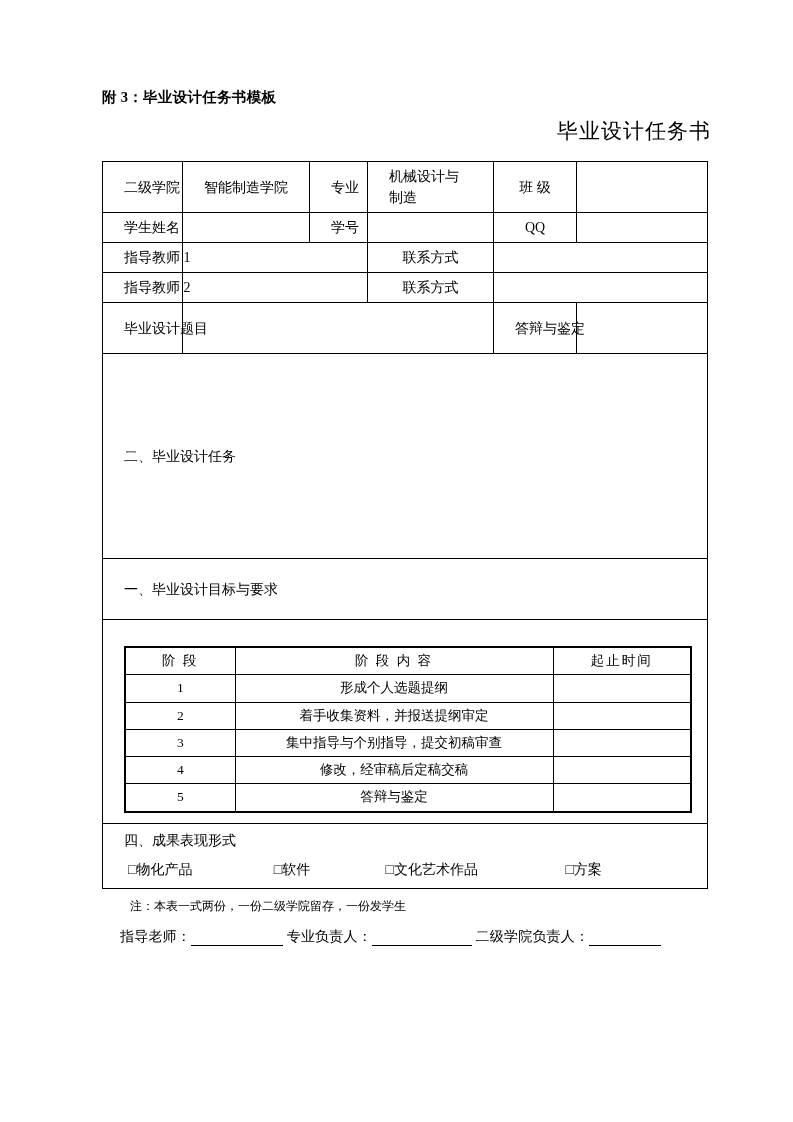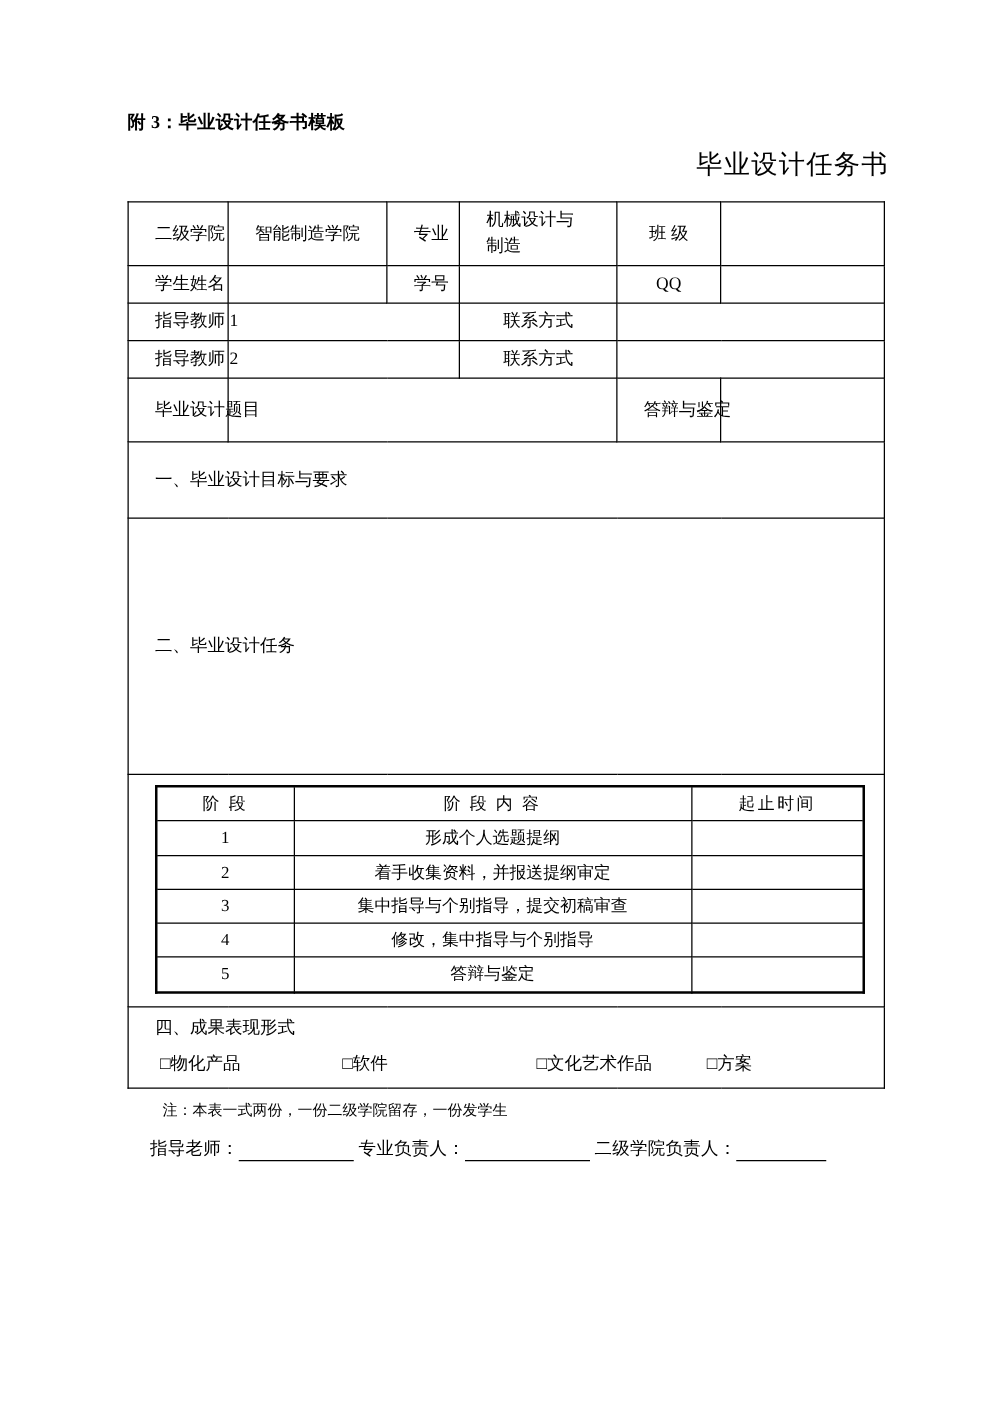"一、毕业设计目标与要求" tr { order: before "二、毕业设计任务" -> after "二、毕业设计任务" }
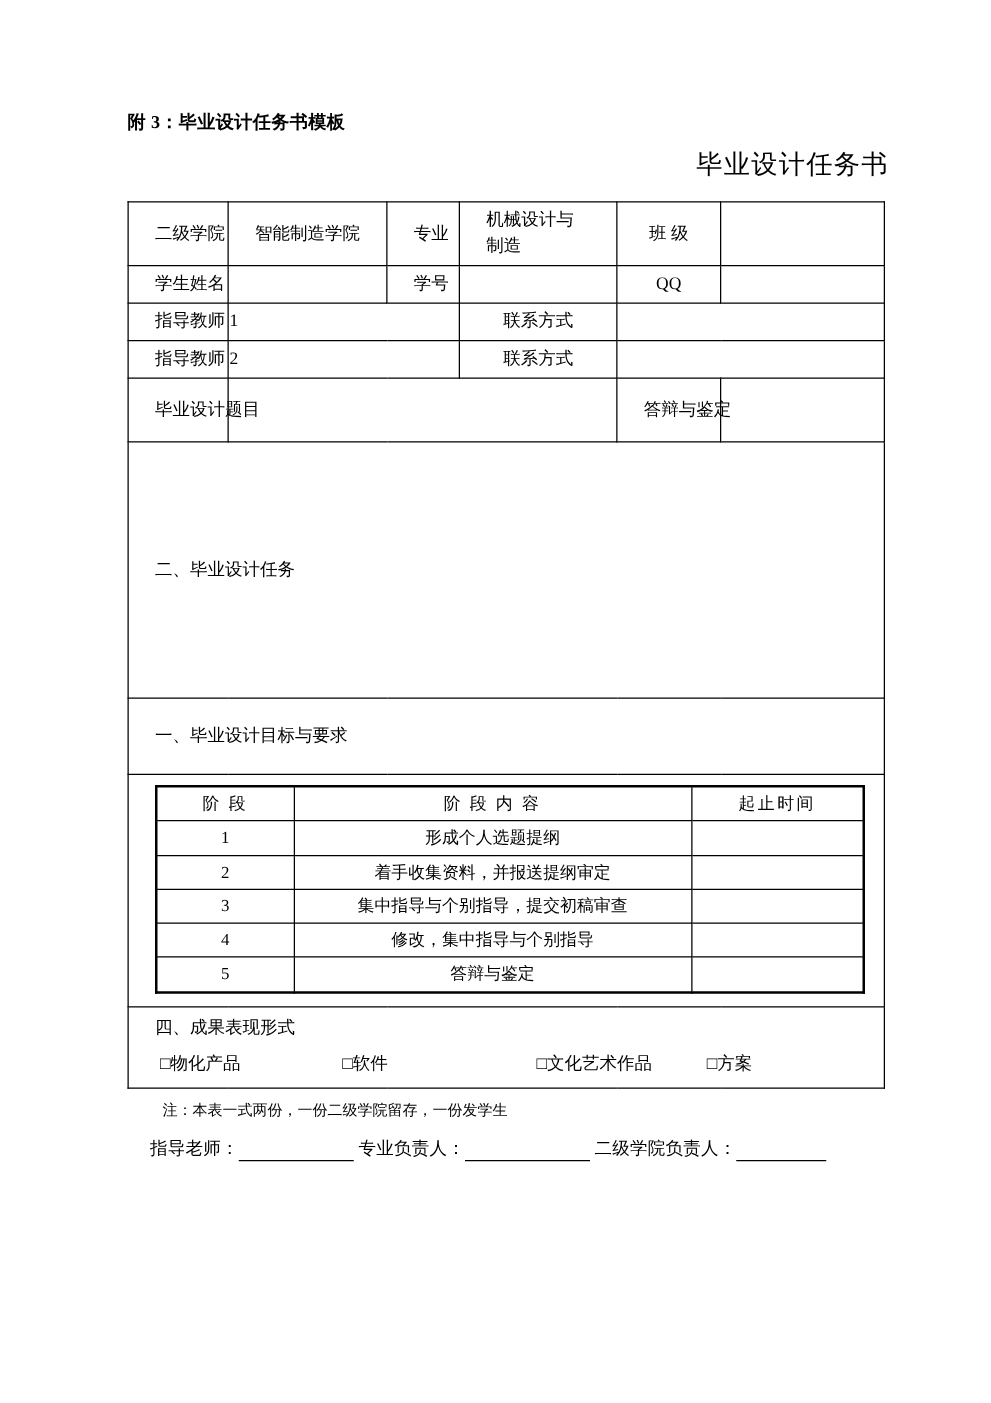"阶 段" table.sched { margin: 4px auto 6px auto -> 22px auto 6px auto }
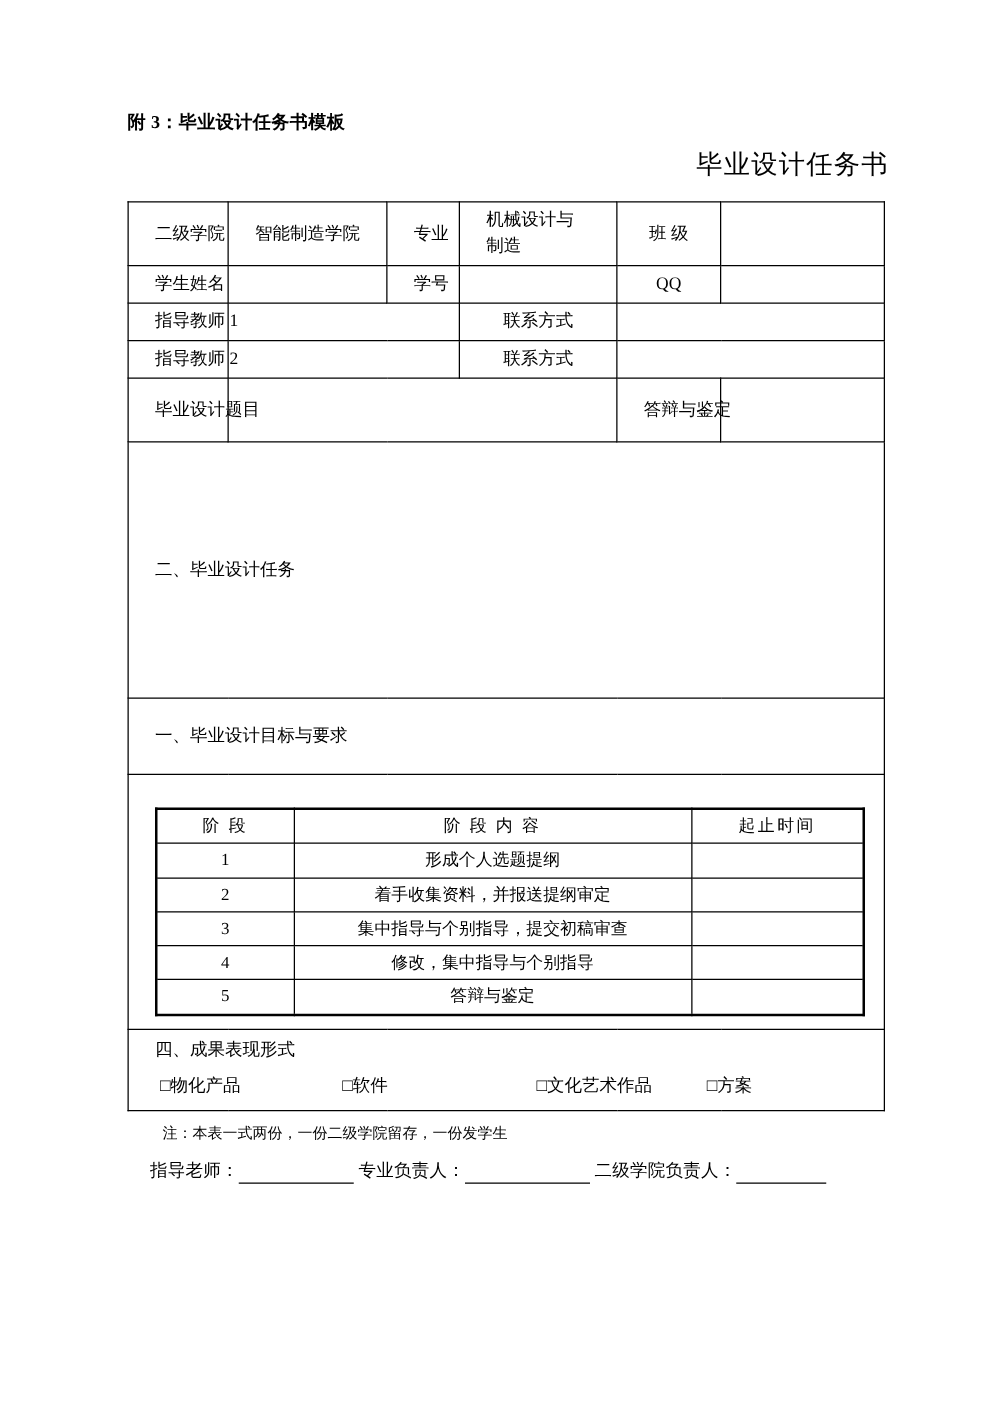"修改，集中指导与个别指导" td { text: 集中指导与个别指导 -> 经审稿后定稿交稿 }
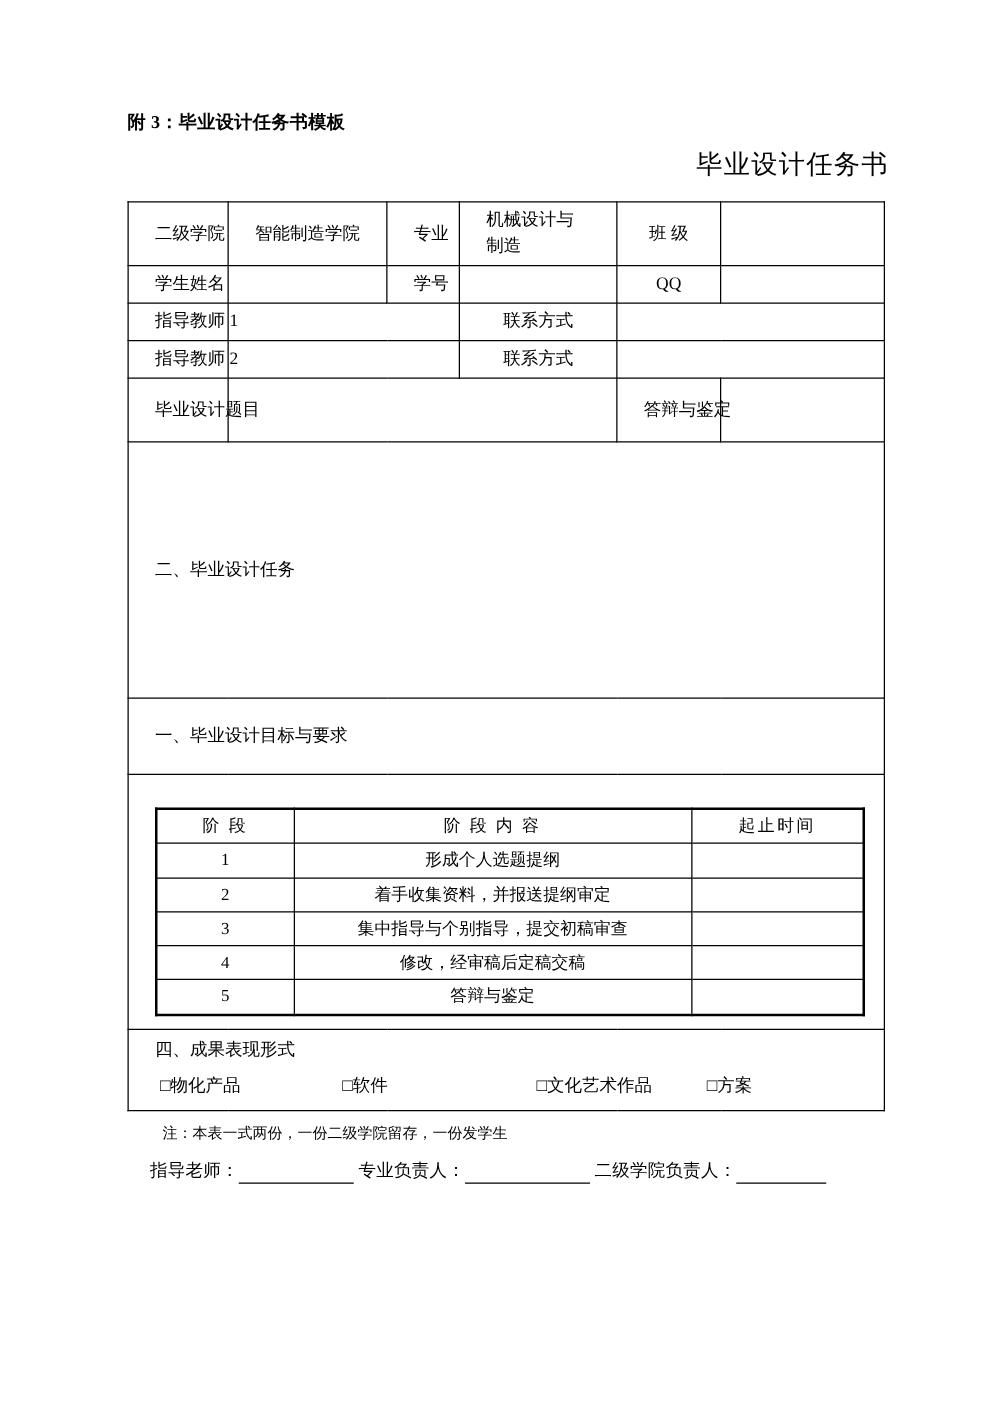"□文化艺术作品" .c3 { text-align: center -> none }
